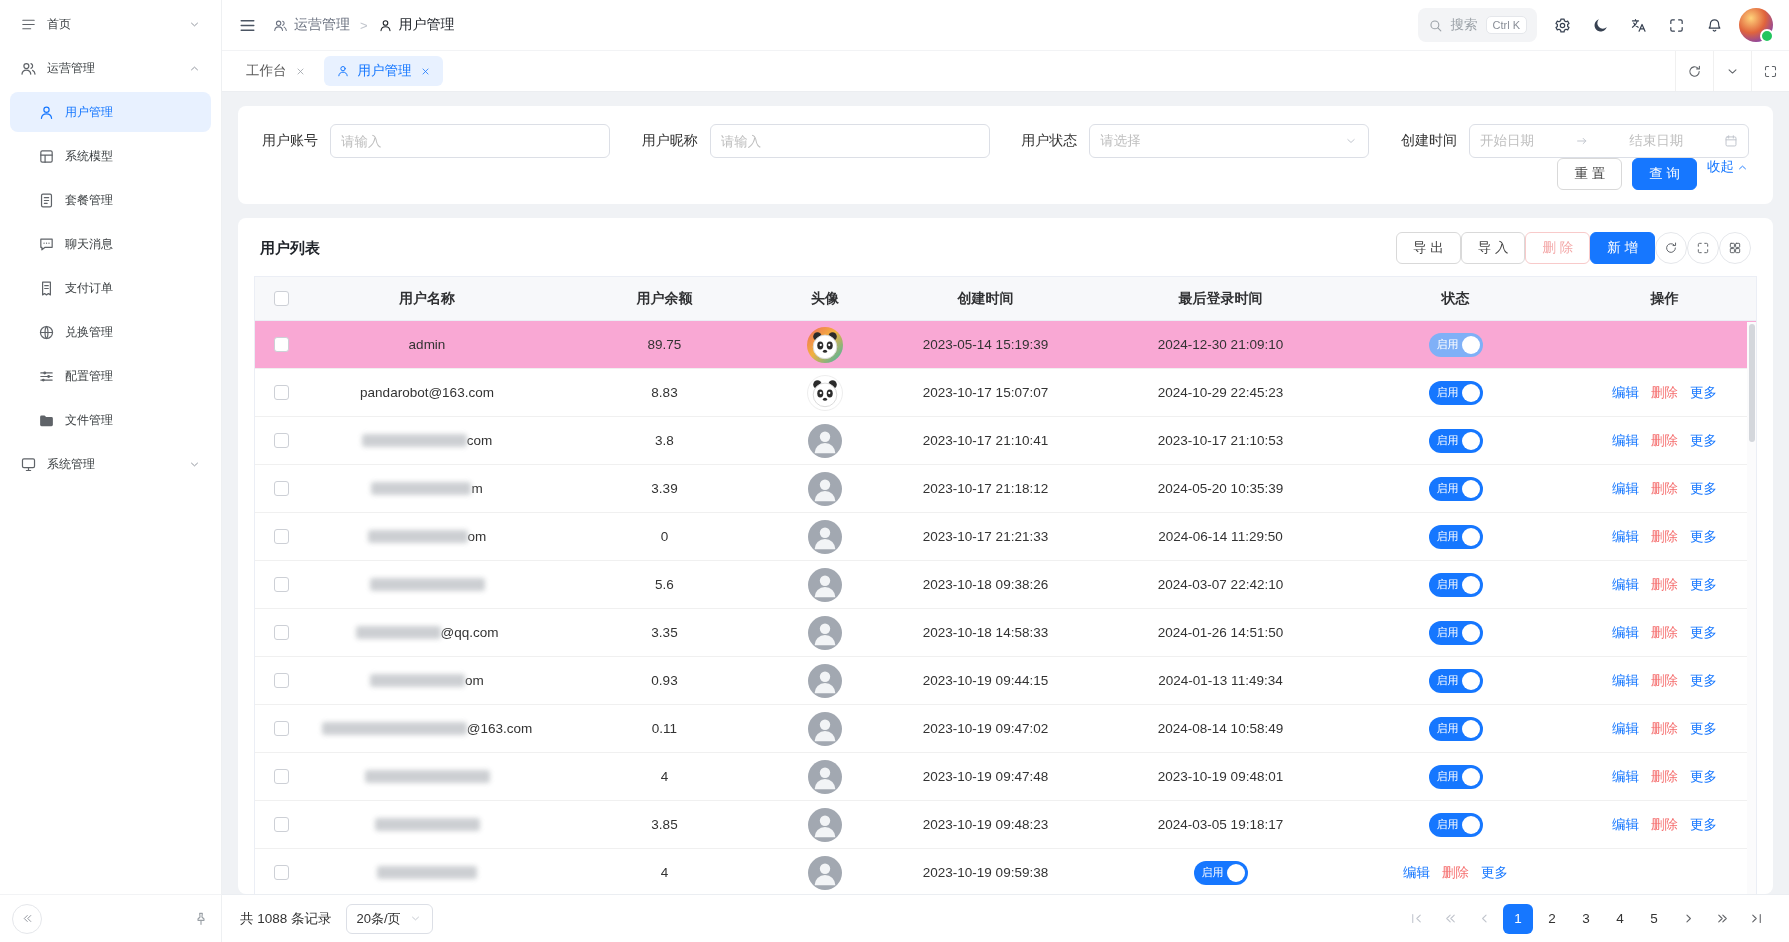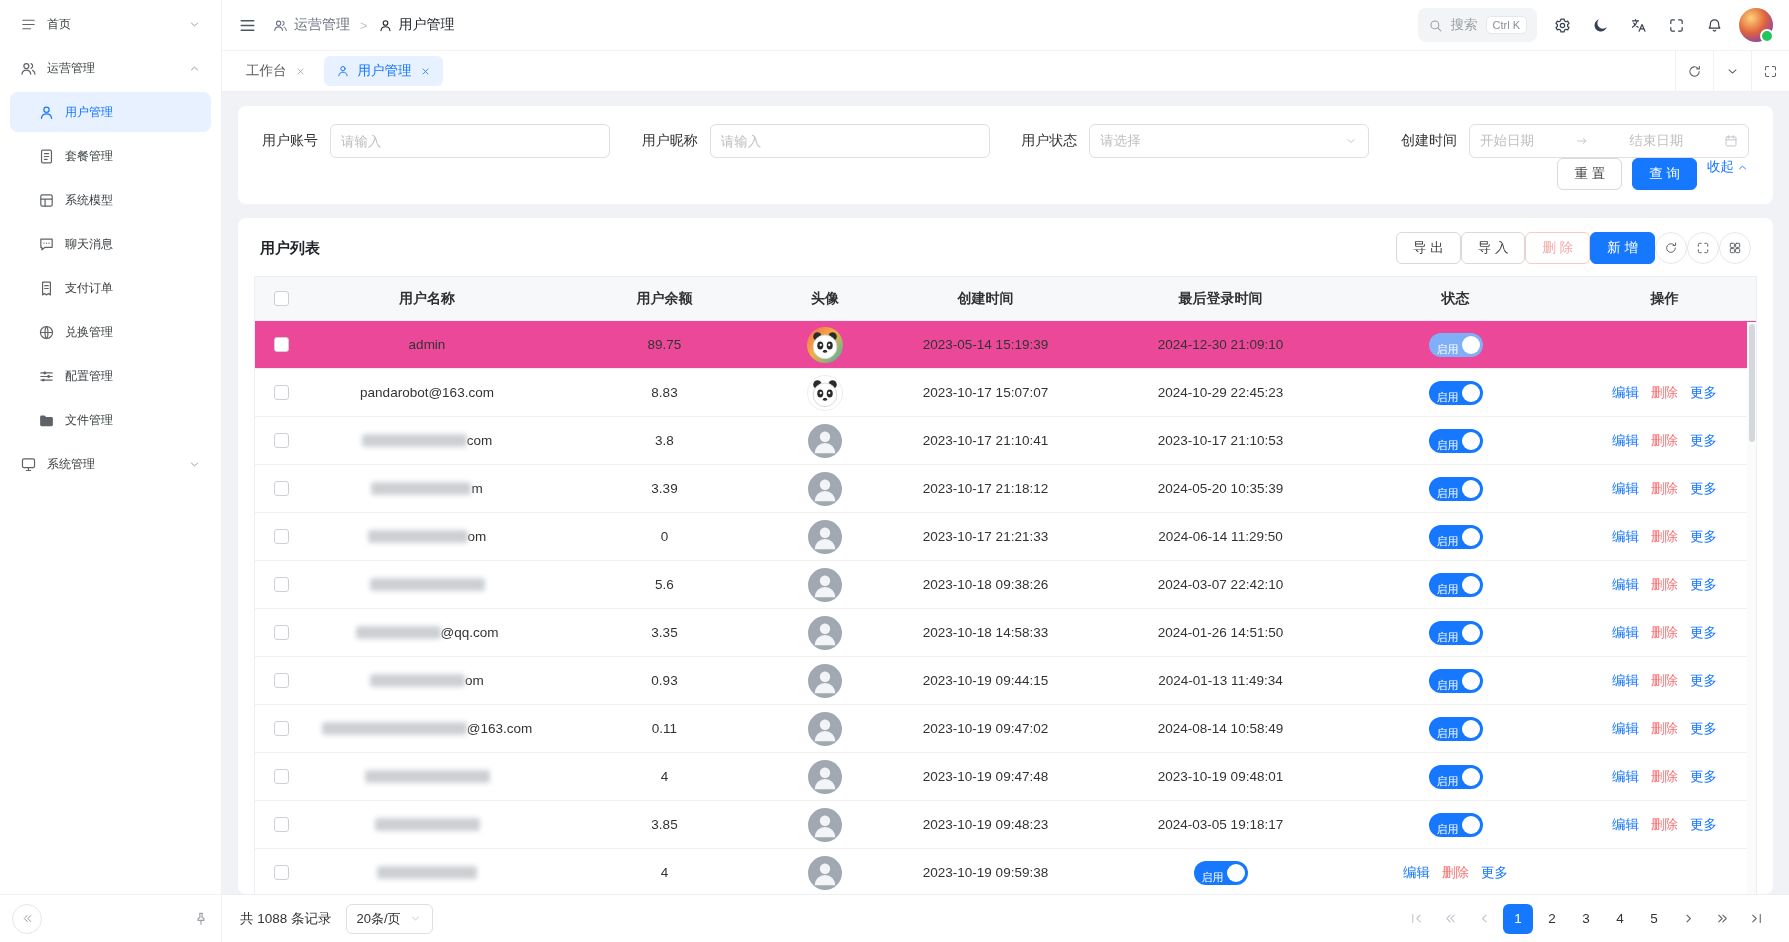"套餐管理" div.menu-item { order: before "系统模型" -> after "系统模型" }
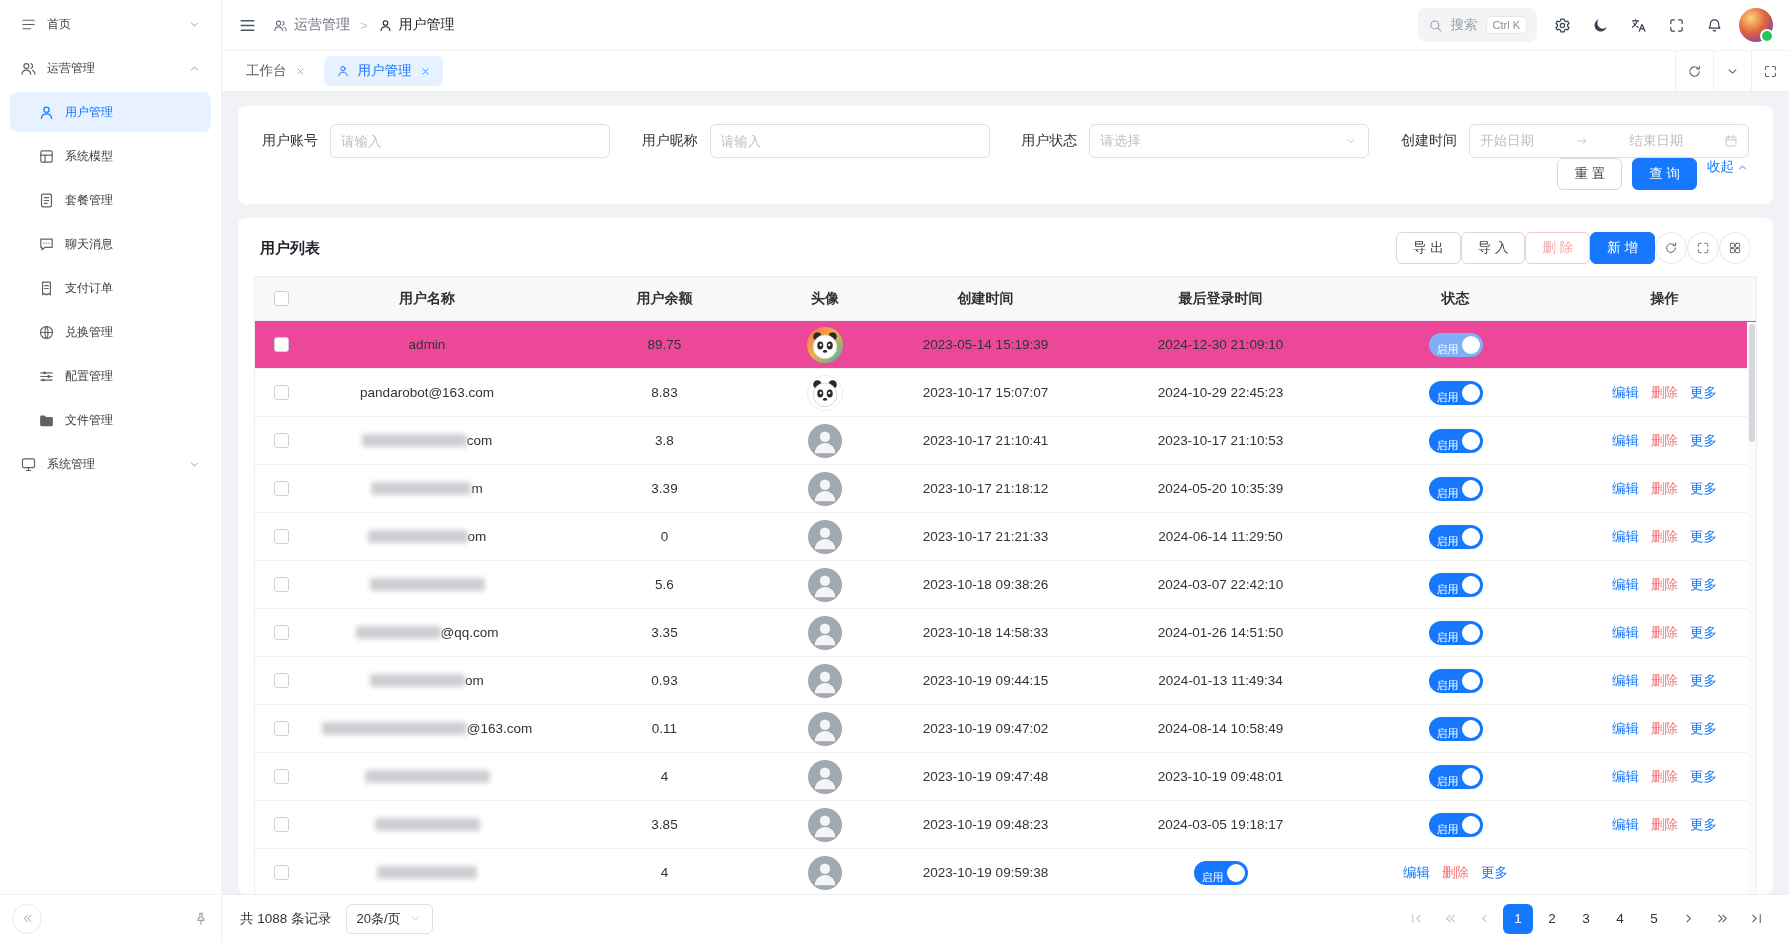"admin" .trow:first-child { background: #ec4899 -> #f9a8d4 }
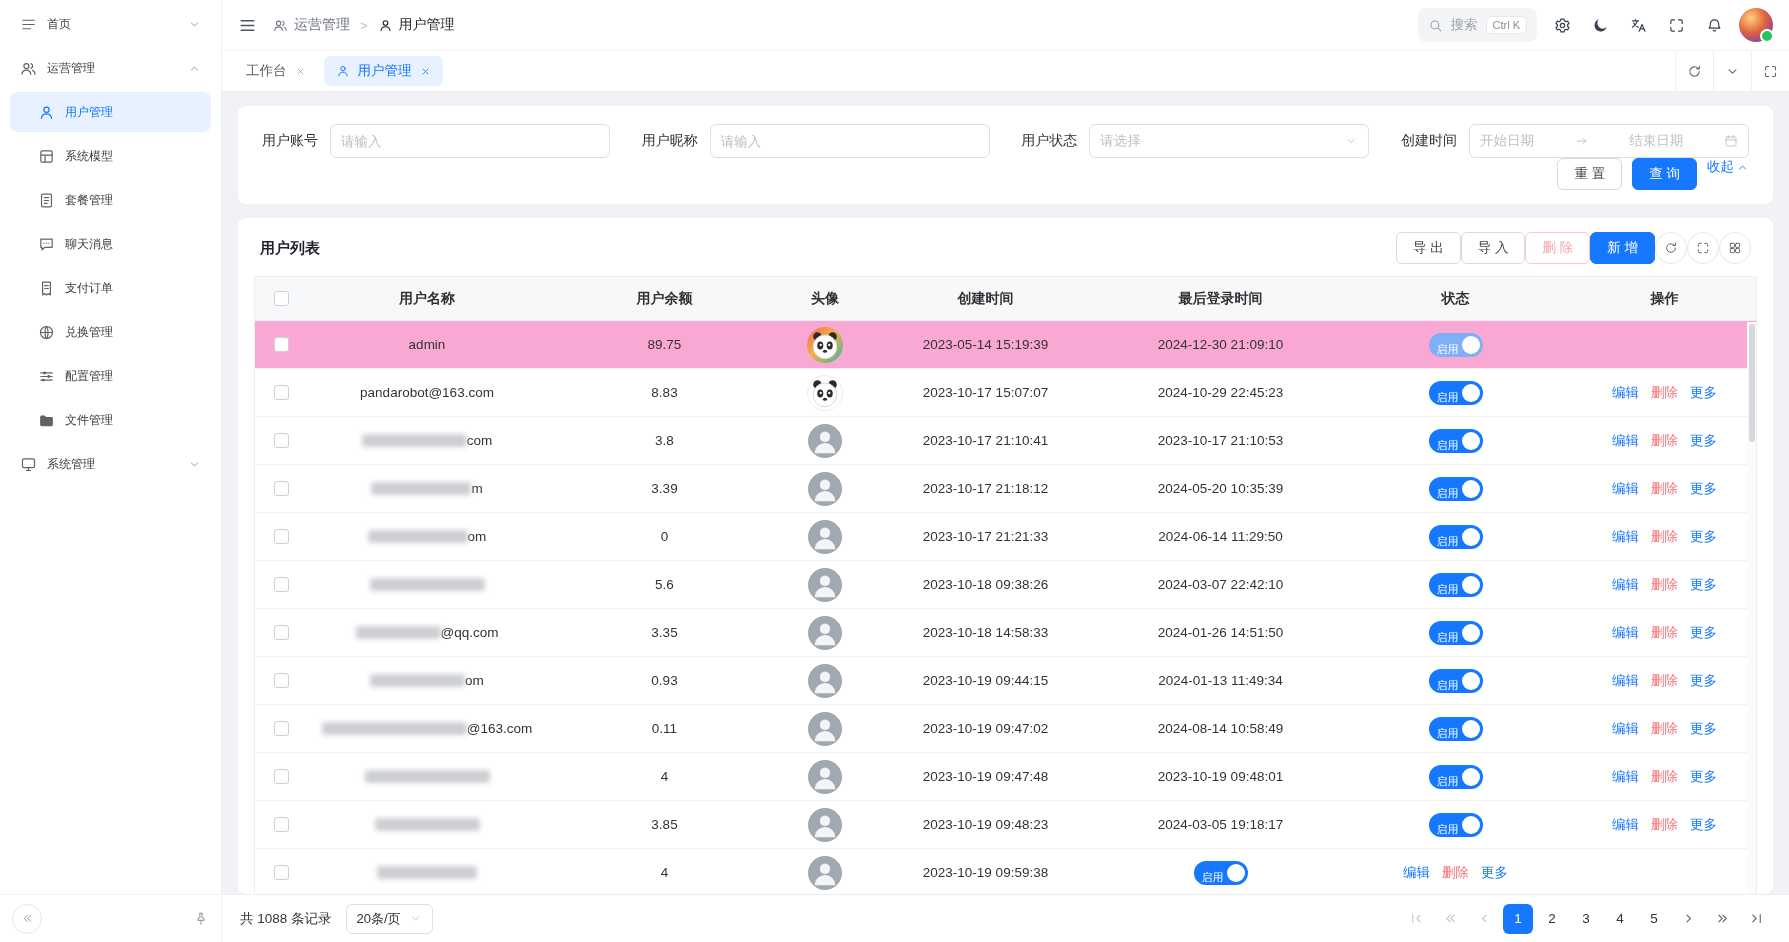"启用" .switch { align-items: flex-end -> center }
